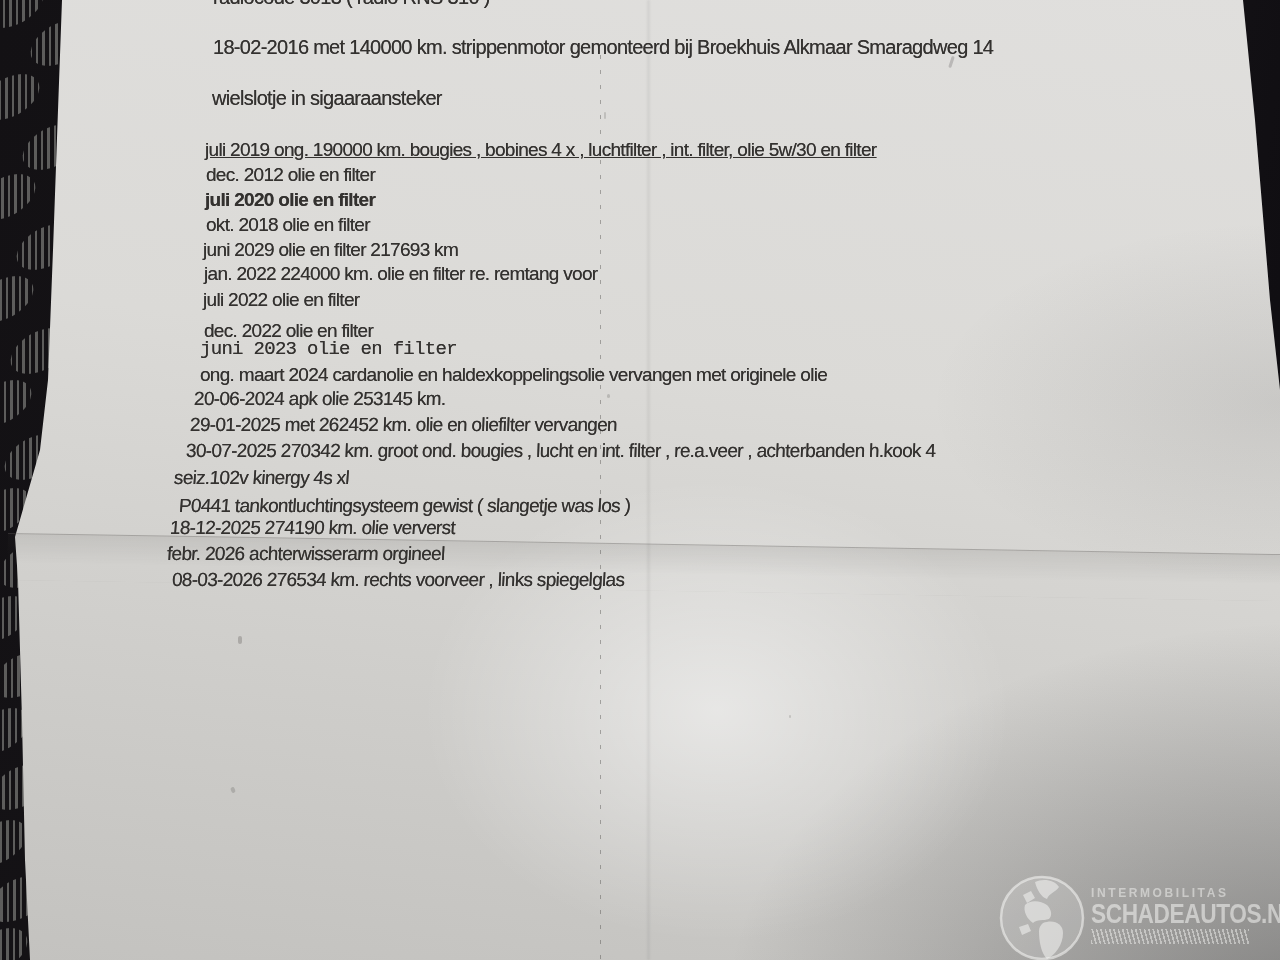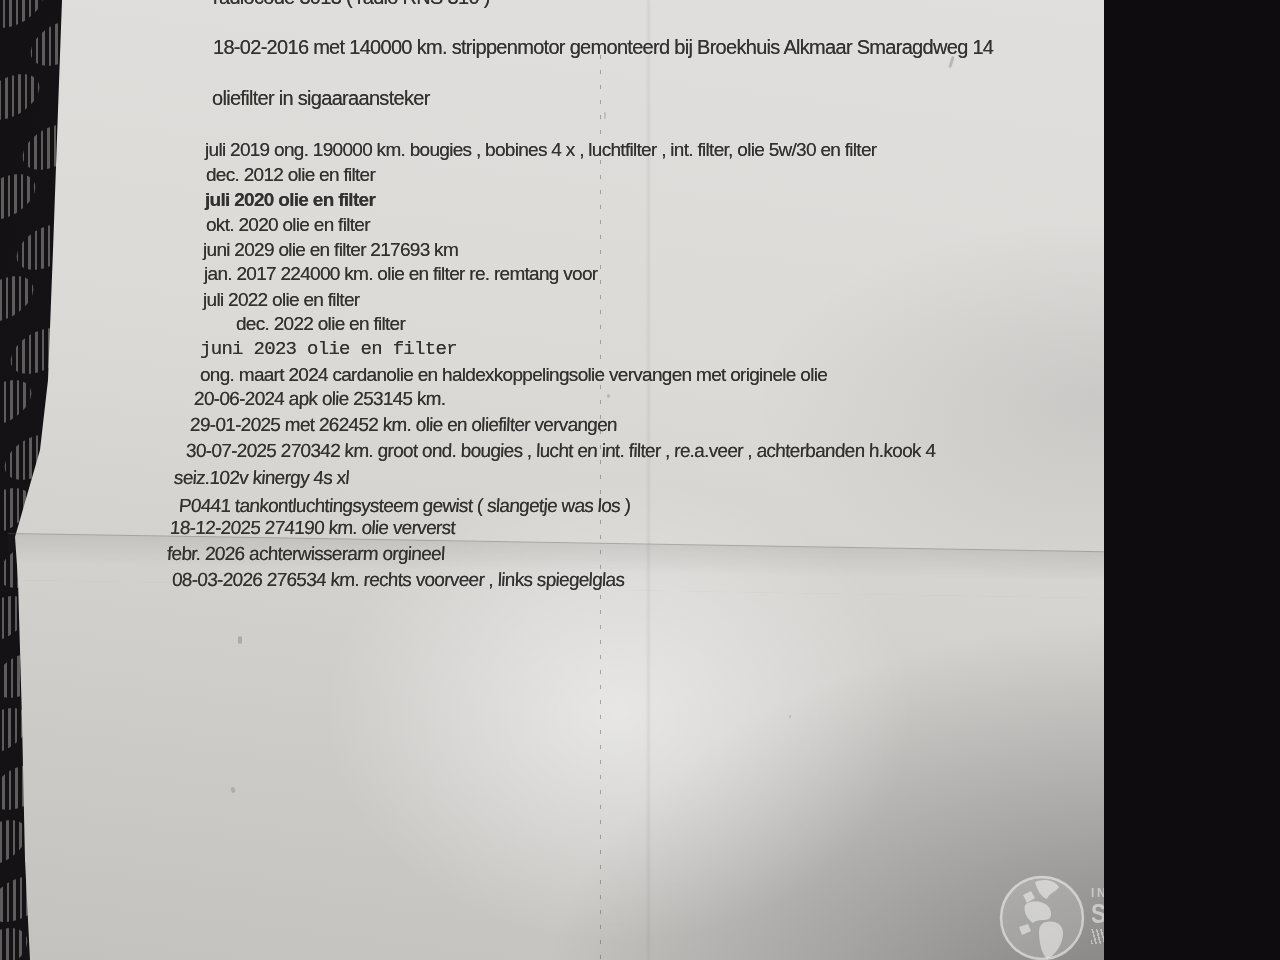"18-02-2016 met 140000 km. strippenmotor" #stage { width: 1104px -> 1280px }
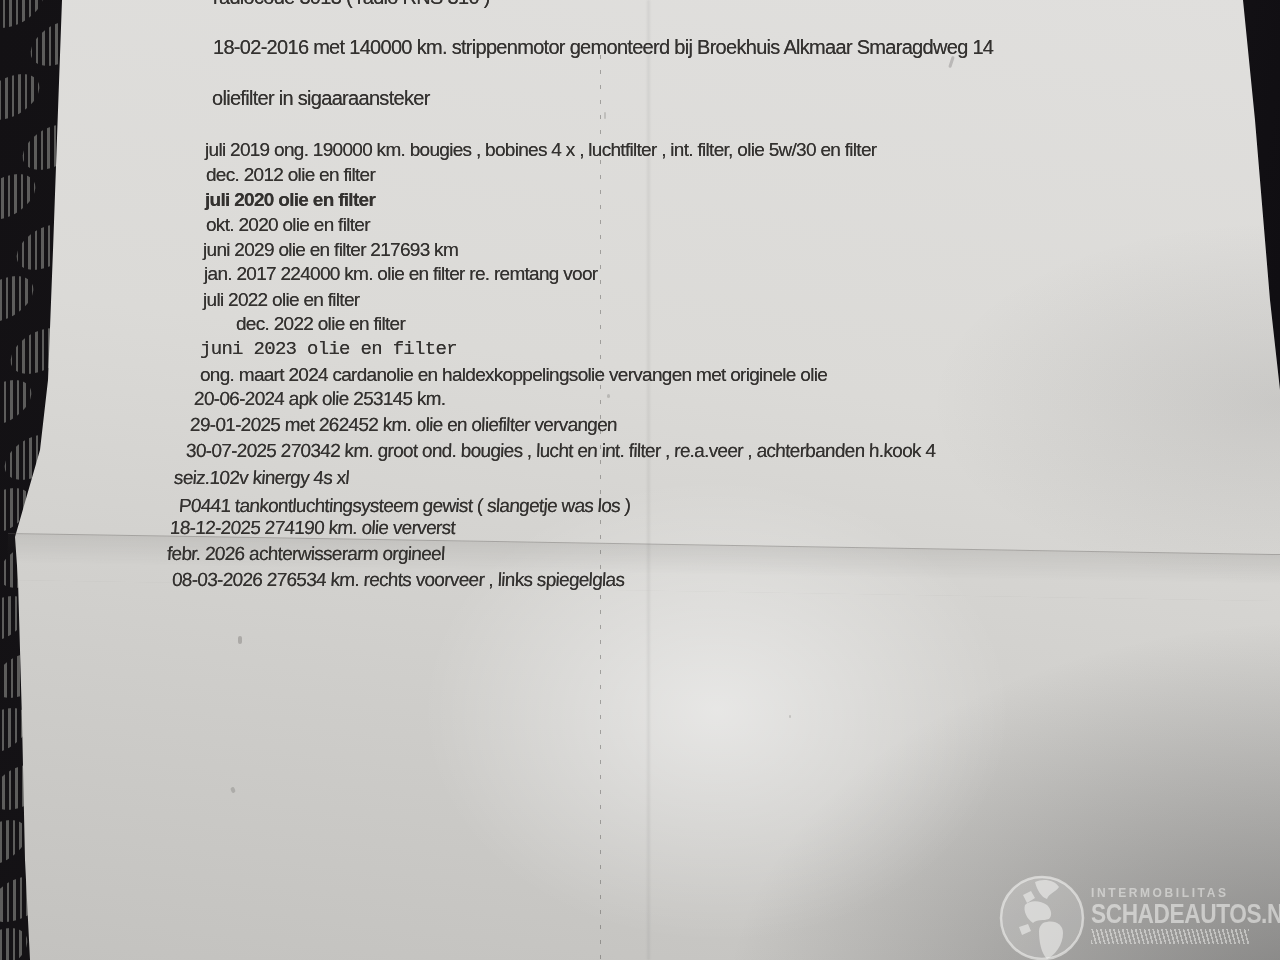"oliefilter in sigaaraansteker" div.tl { text: oliefilter -> wielslotje }
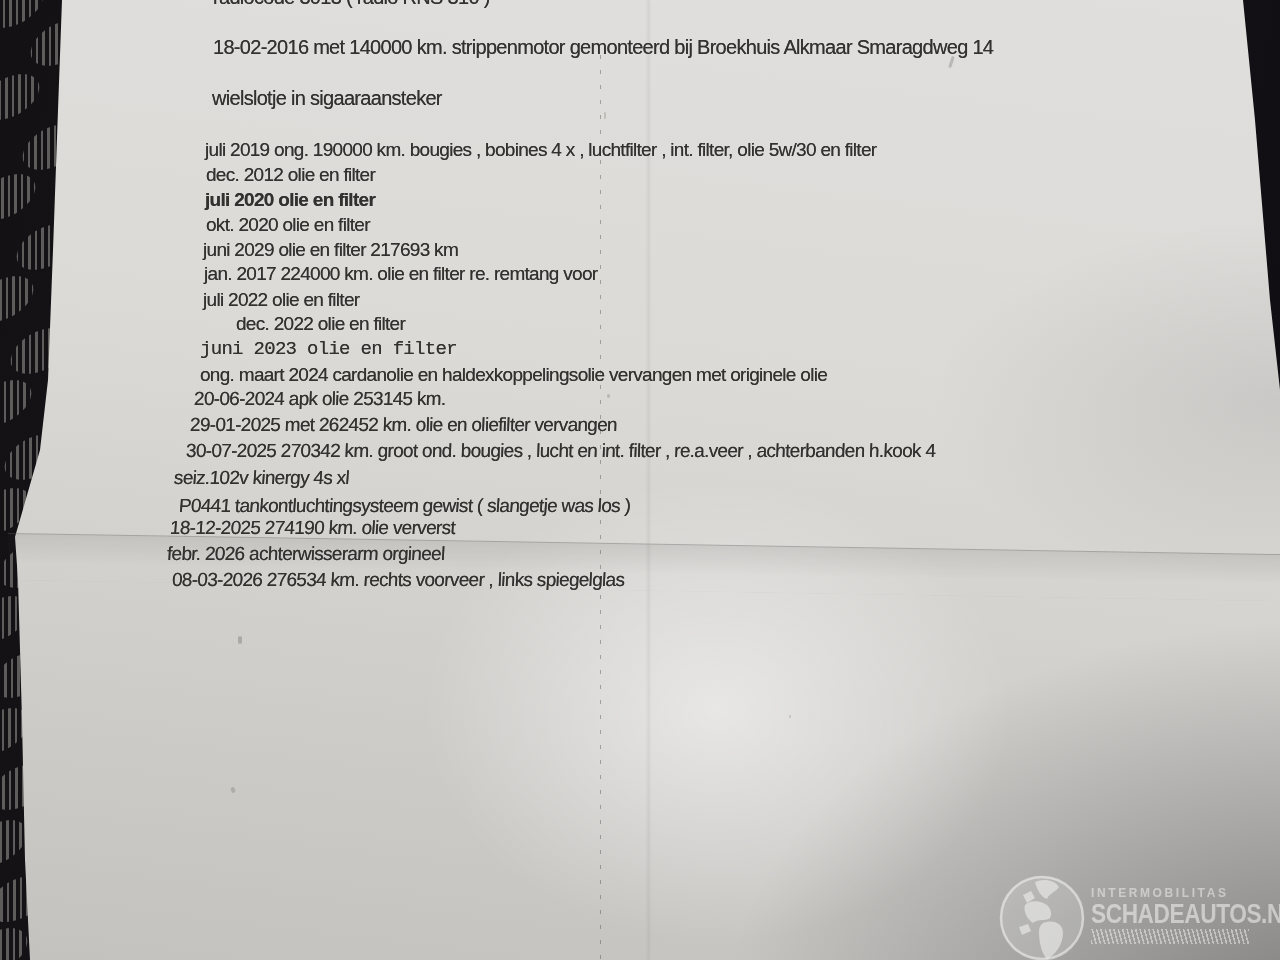"juli 2019 ong. 190000 km." .l3 { text-decoration: none -> underline }
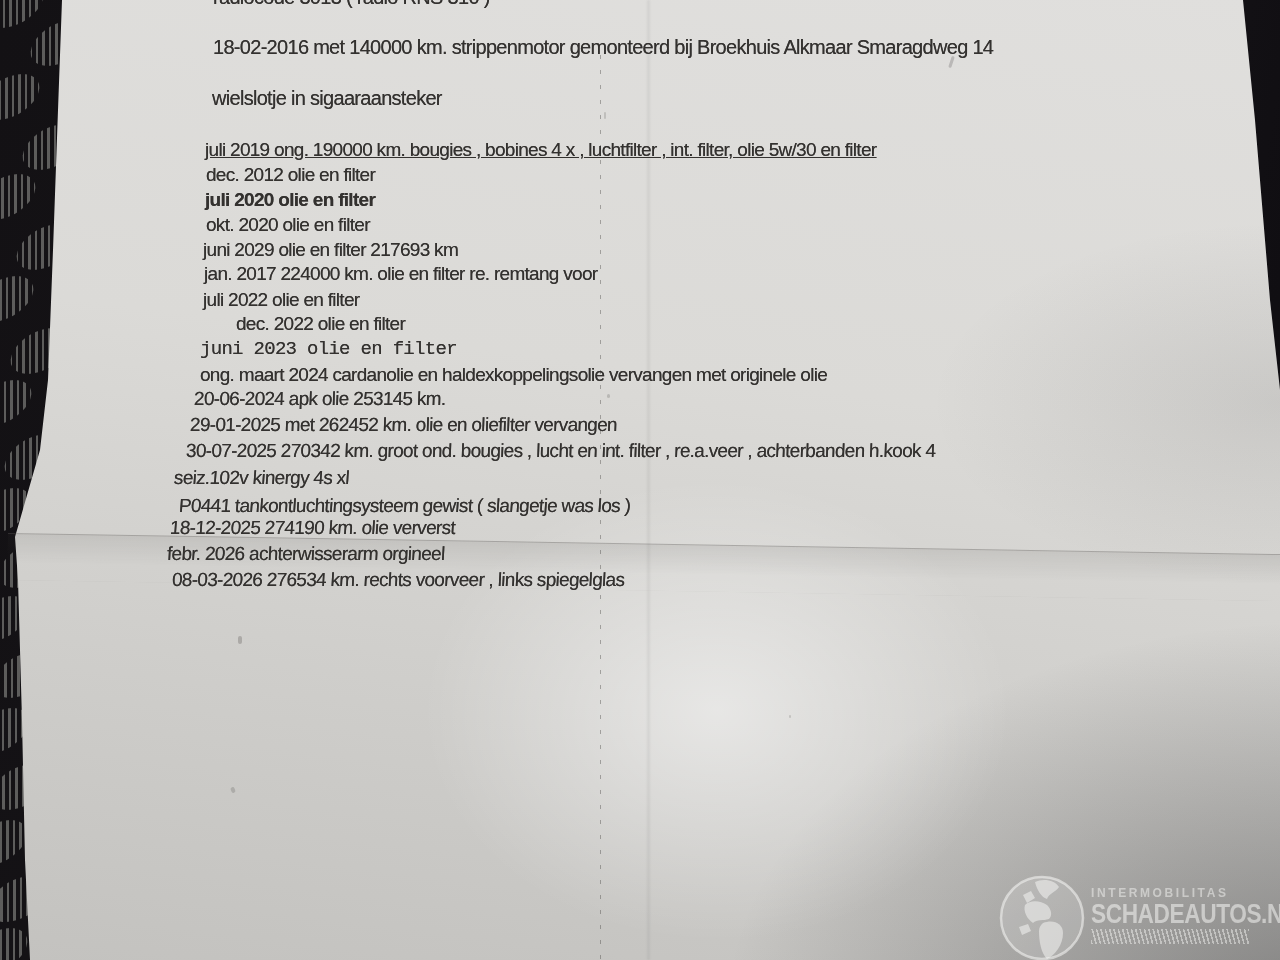"okt. 2020 olie en filter" div.tl { text: 2020 -> 2018 }
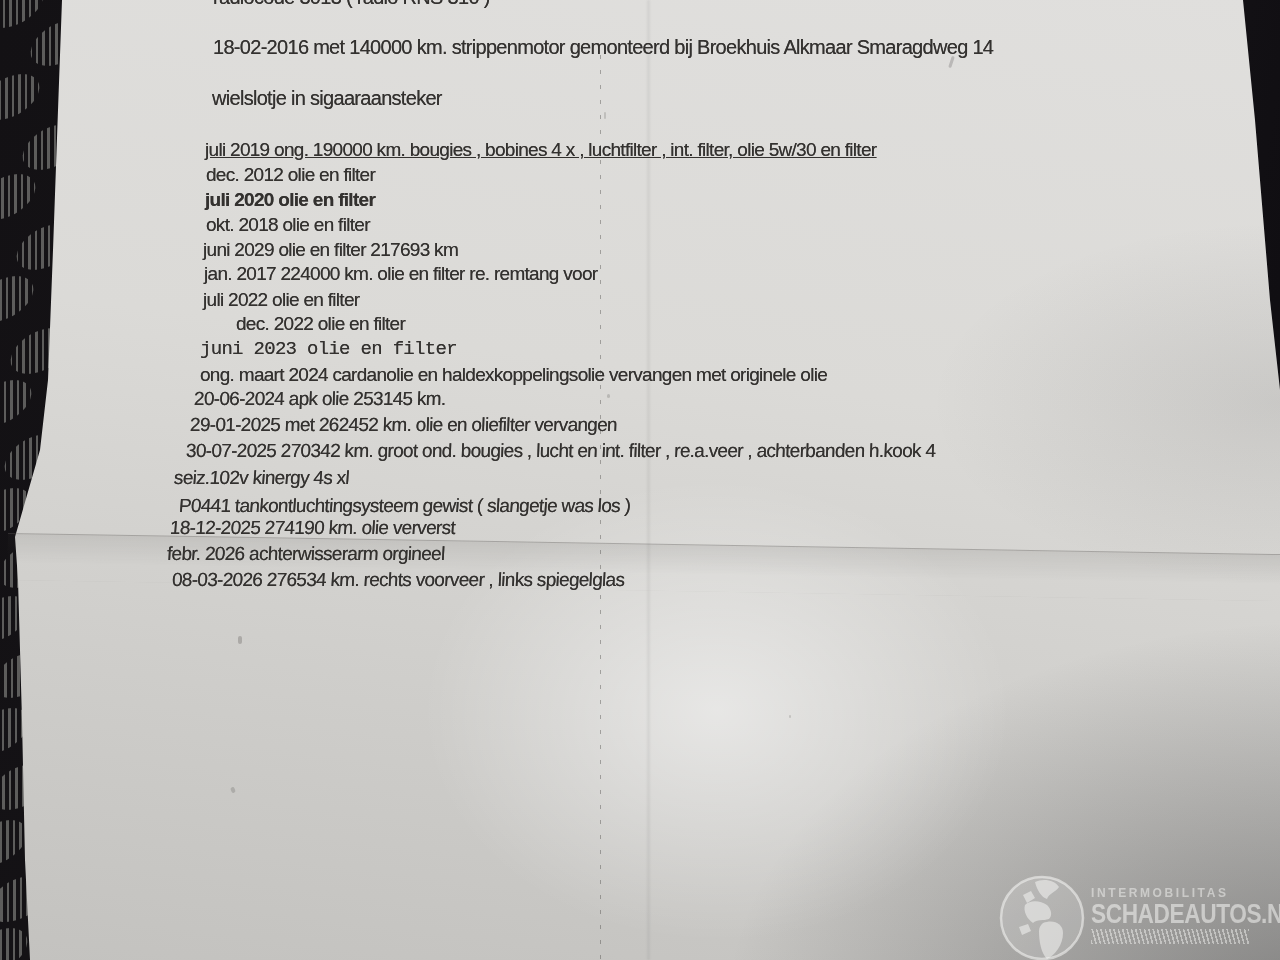"jan. 2017 224000 km. olie" div.tl { text: 2017 -> 2022 }
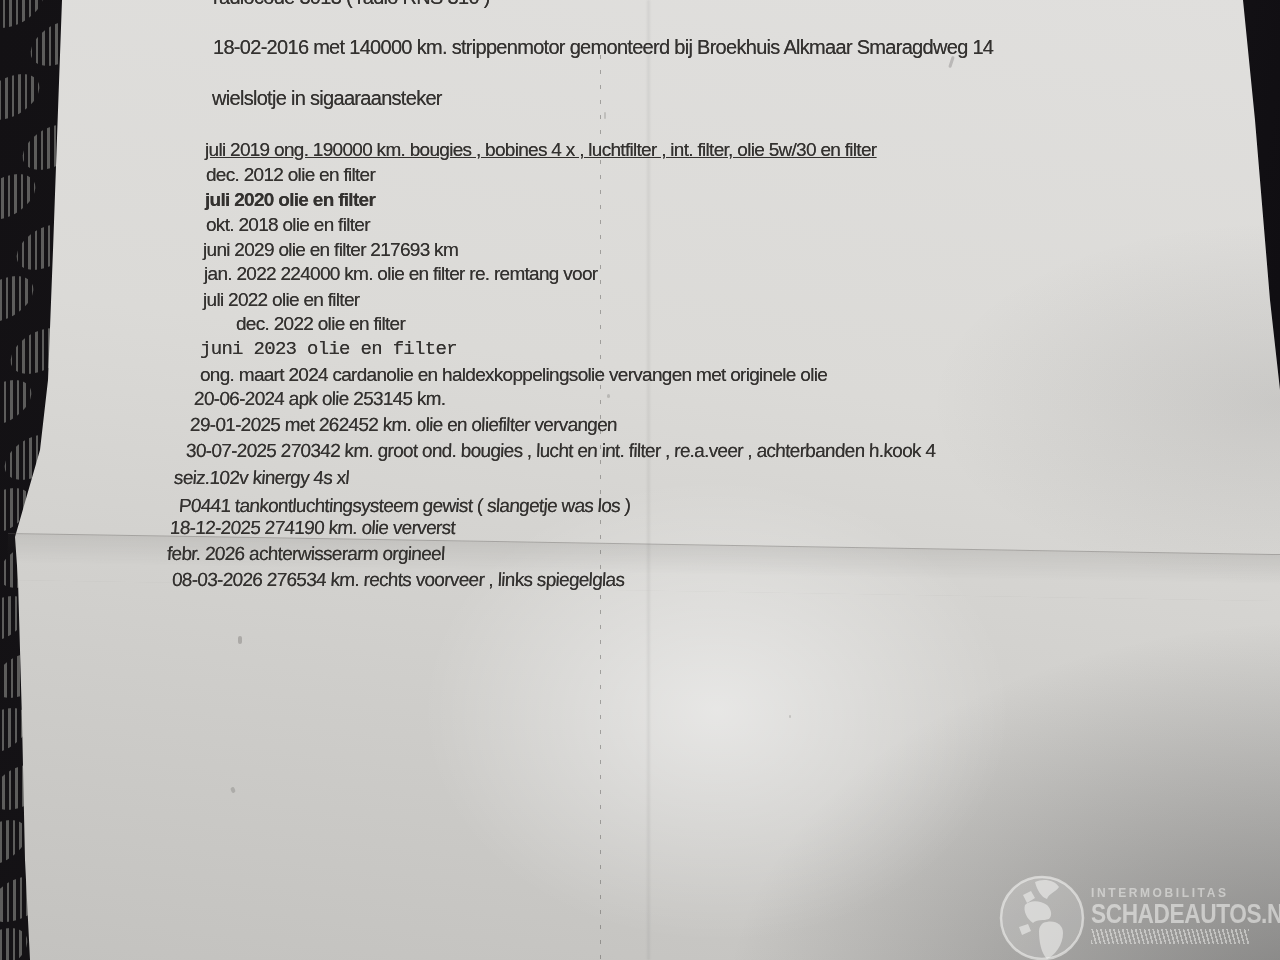"dec. 2022 olie en filter" .l10 { margin-left: 32px -> none; top: 313px -> 320px }
